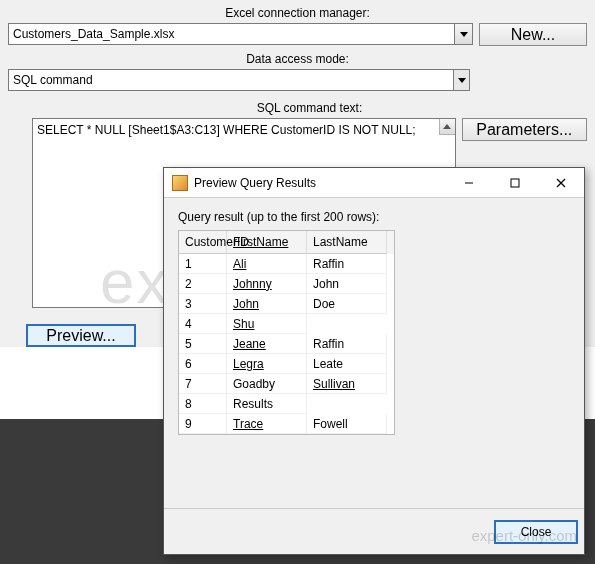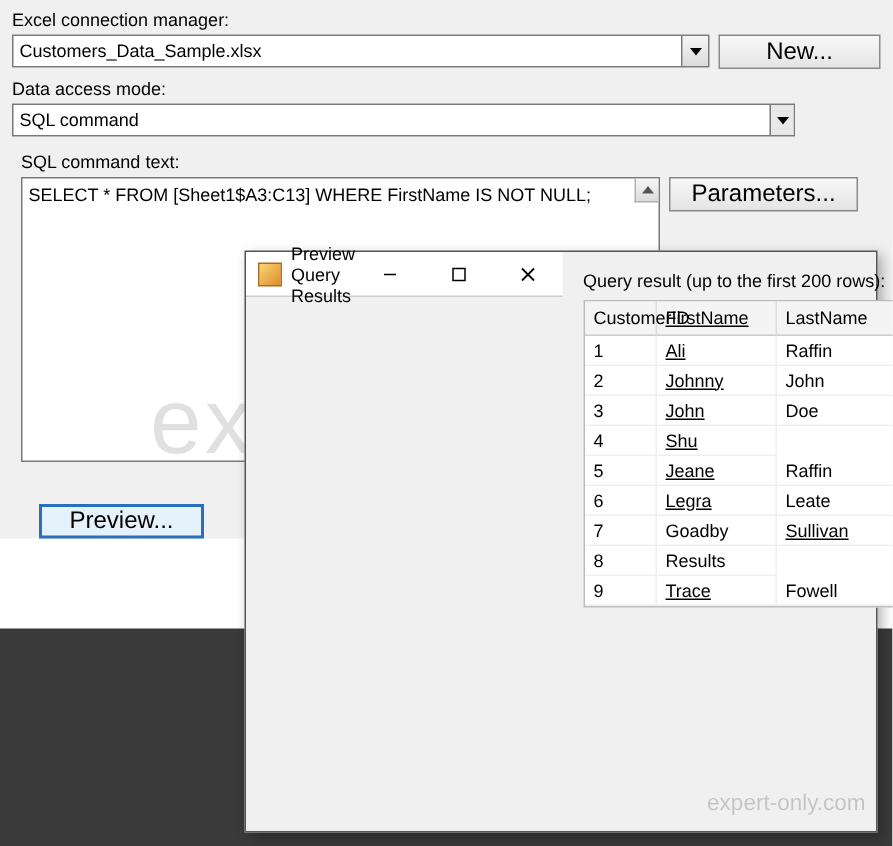"Excel connection manager:" .label { text-align: none -> center }
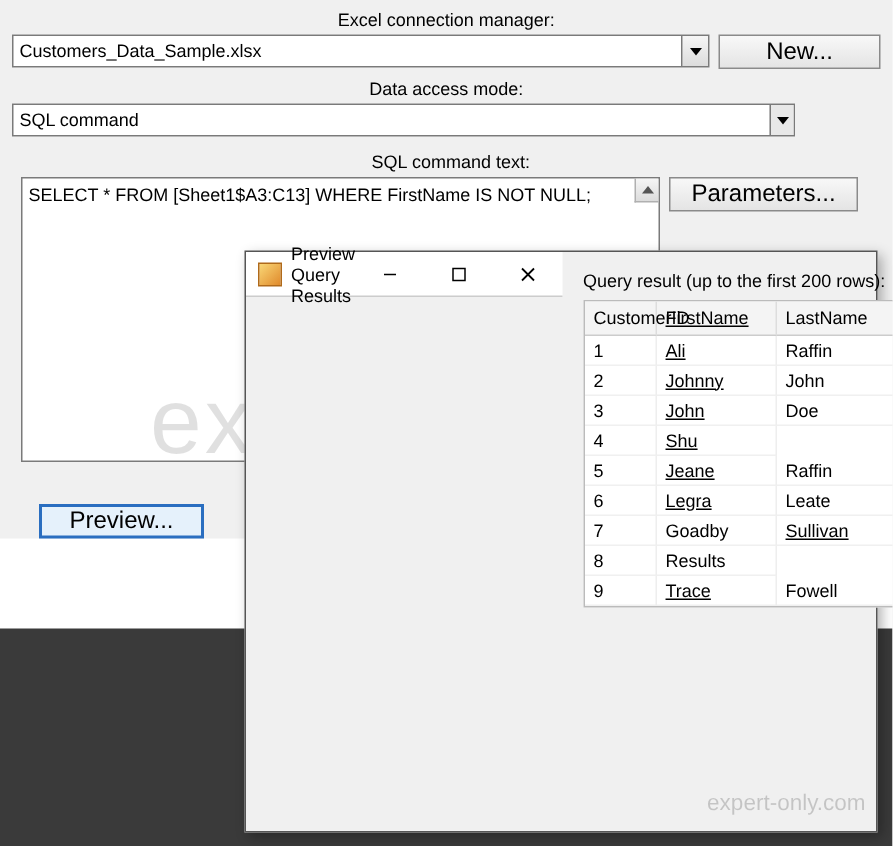"SQL command" .data-access-row { width: 522px -> 462px }
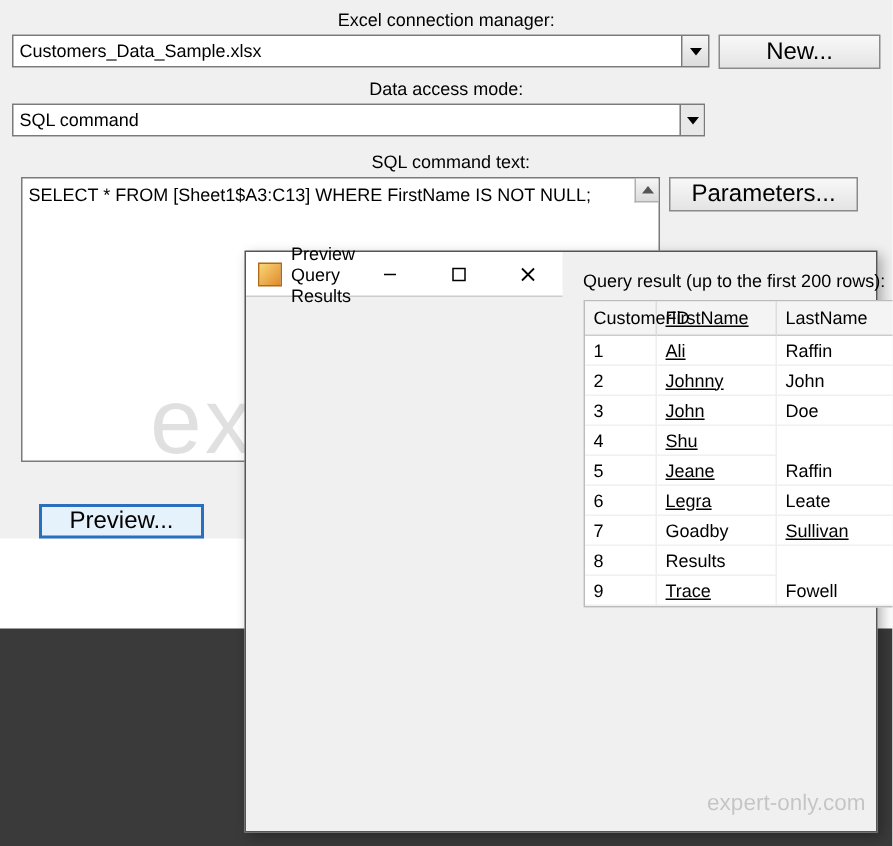"SQL command text:" .sql-section { margin-left: 6px -> 24px }
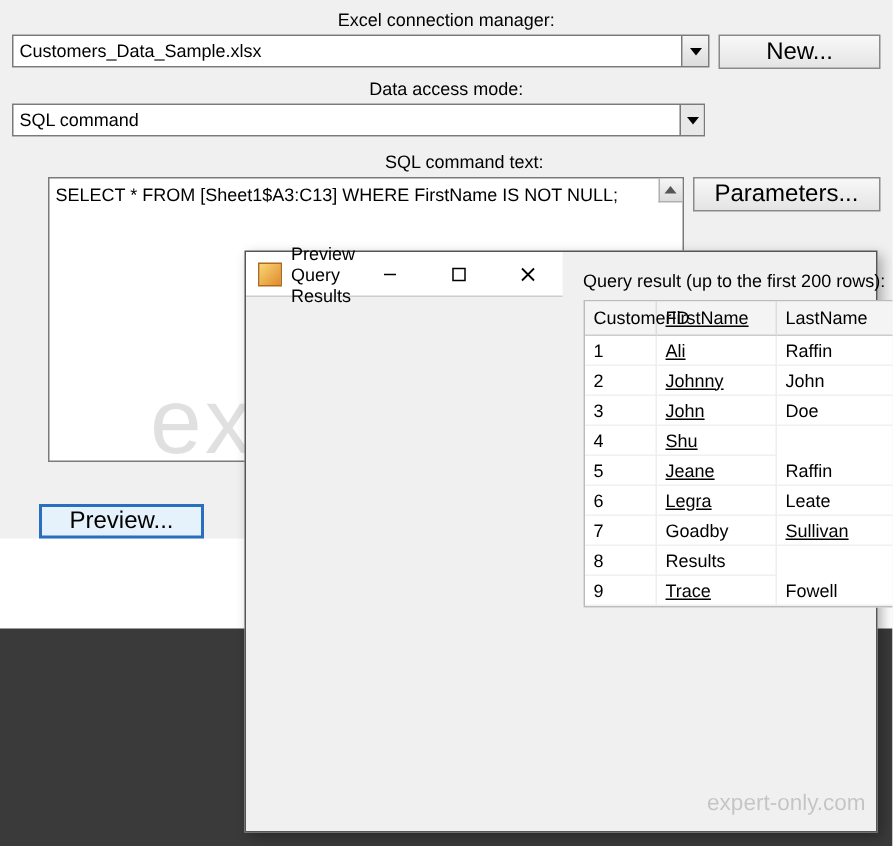"SELECT * FROM [Sheet1$A3:C13] WHERE" span { text: FROM [Sheet1$A3:C13] WHERE FirstName -> NULL [Sheet1$A3:C13] WHERE CustomerID }
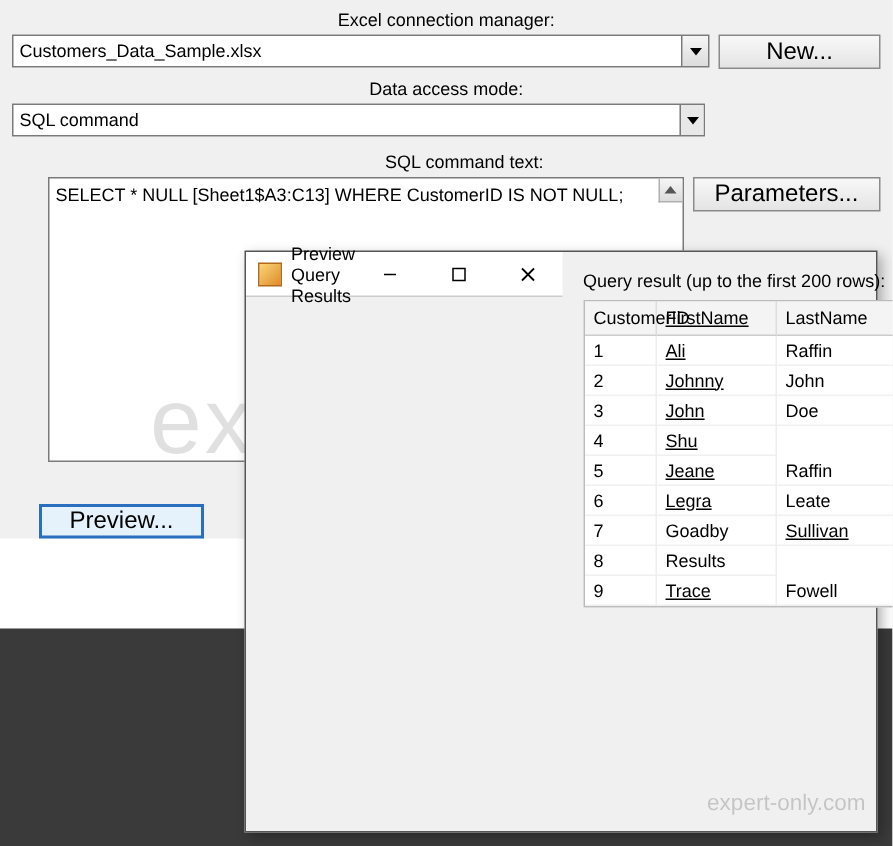"Preview Query Results" .dialog { flex-direction: row -> column }
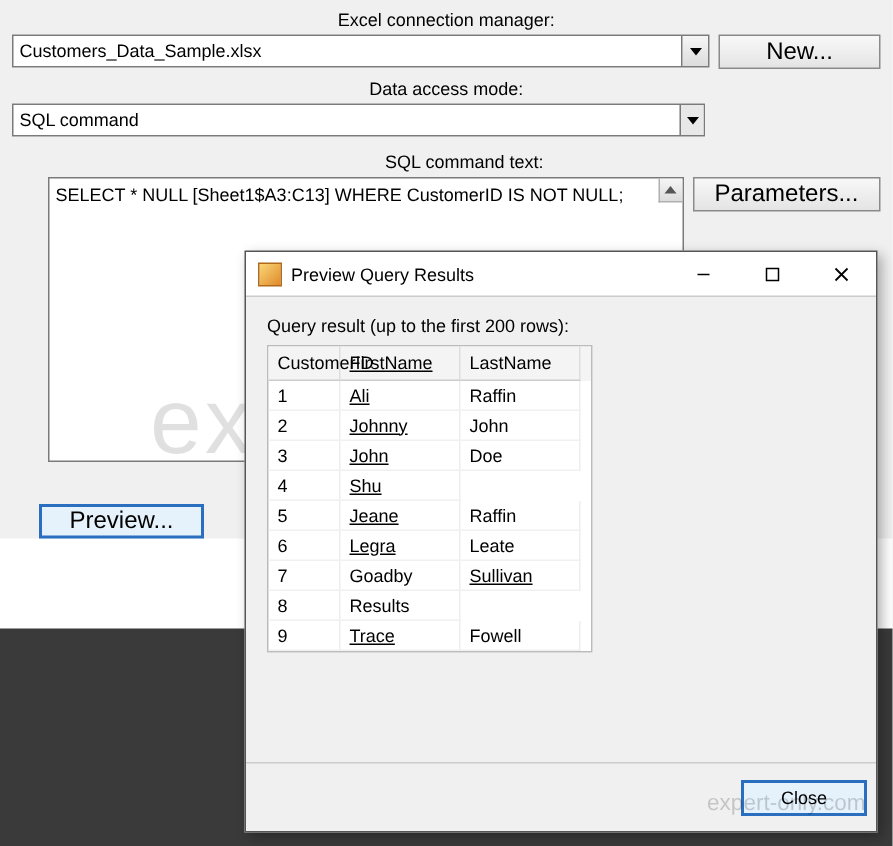"Preview..." .preview-btn { margin: 28px 0 0 18px -> 16px 0 0 18px }
